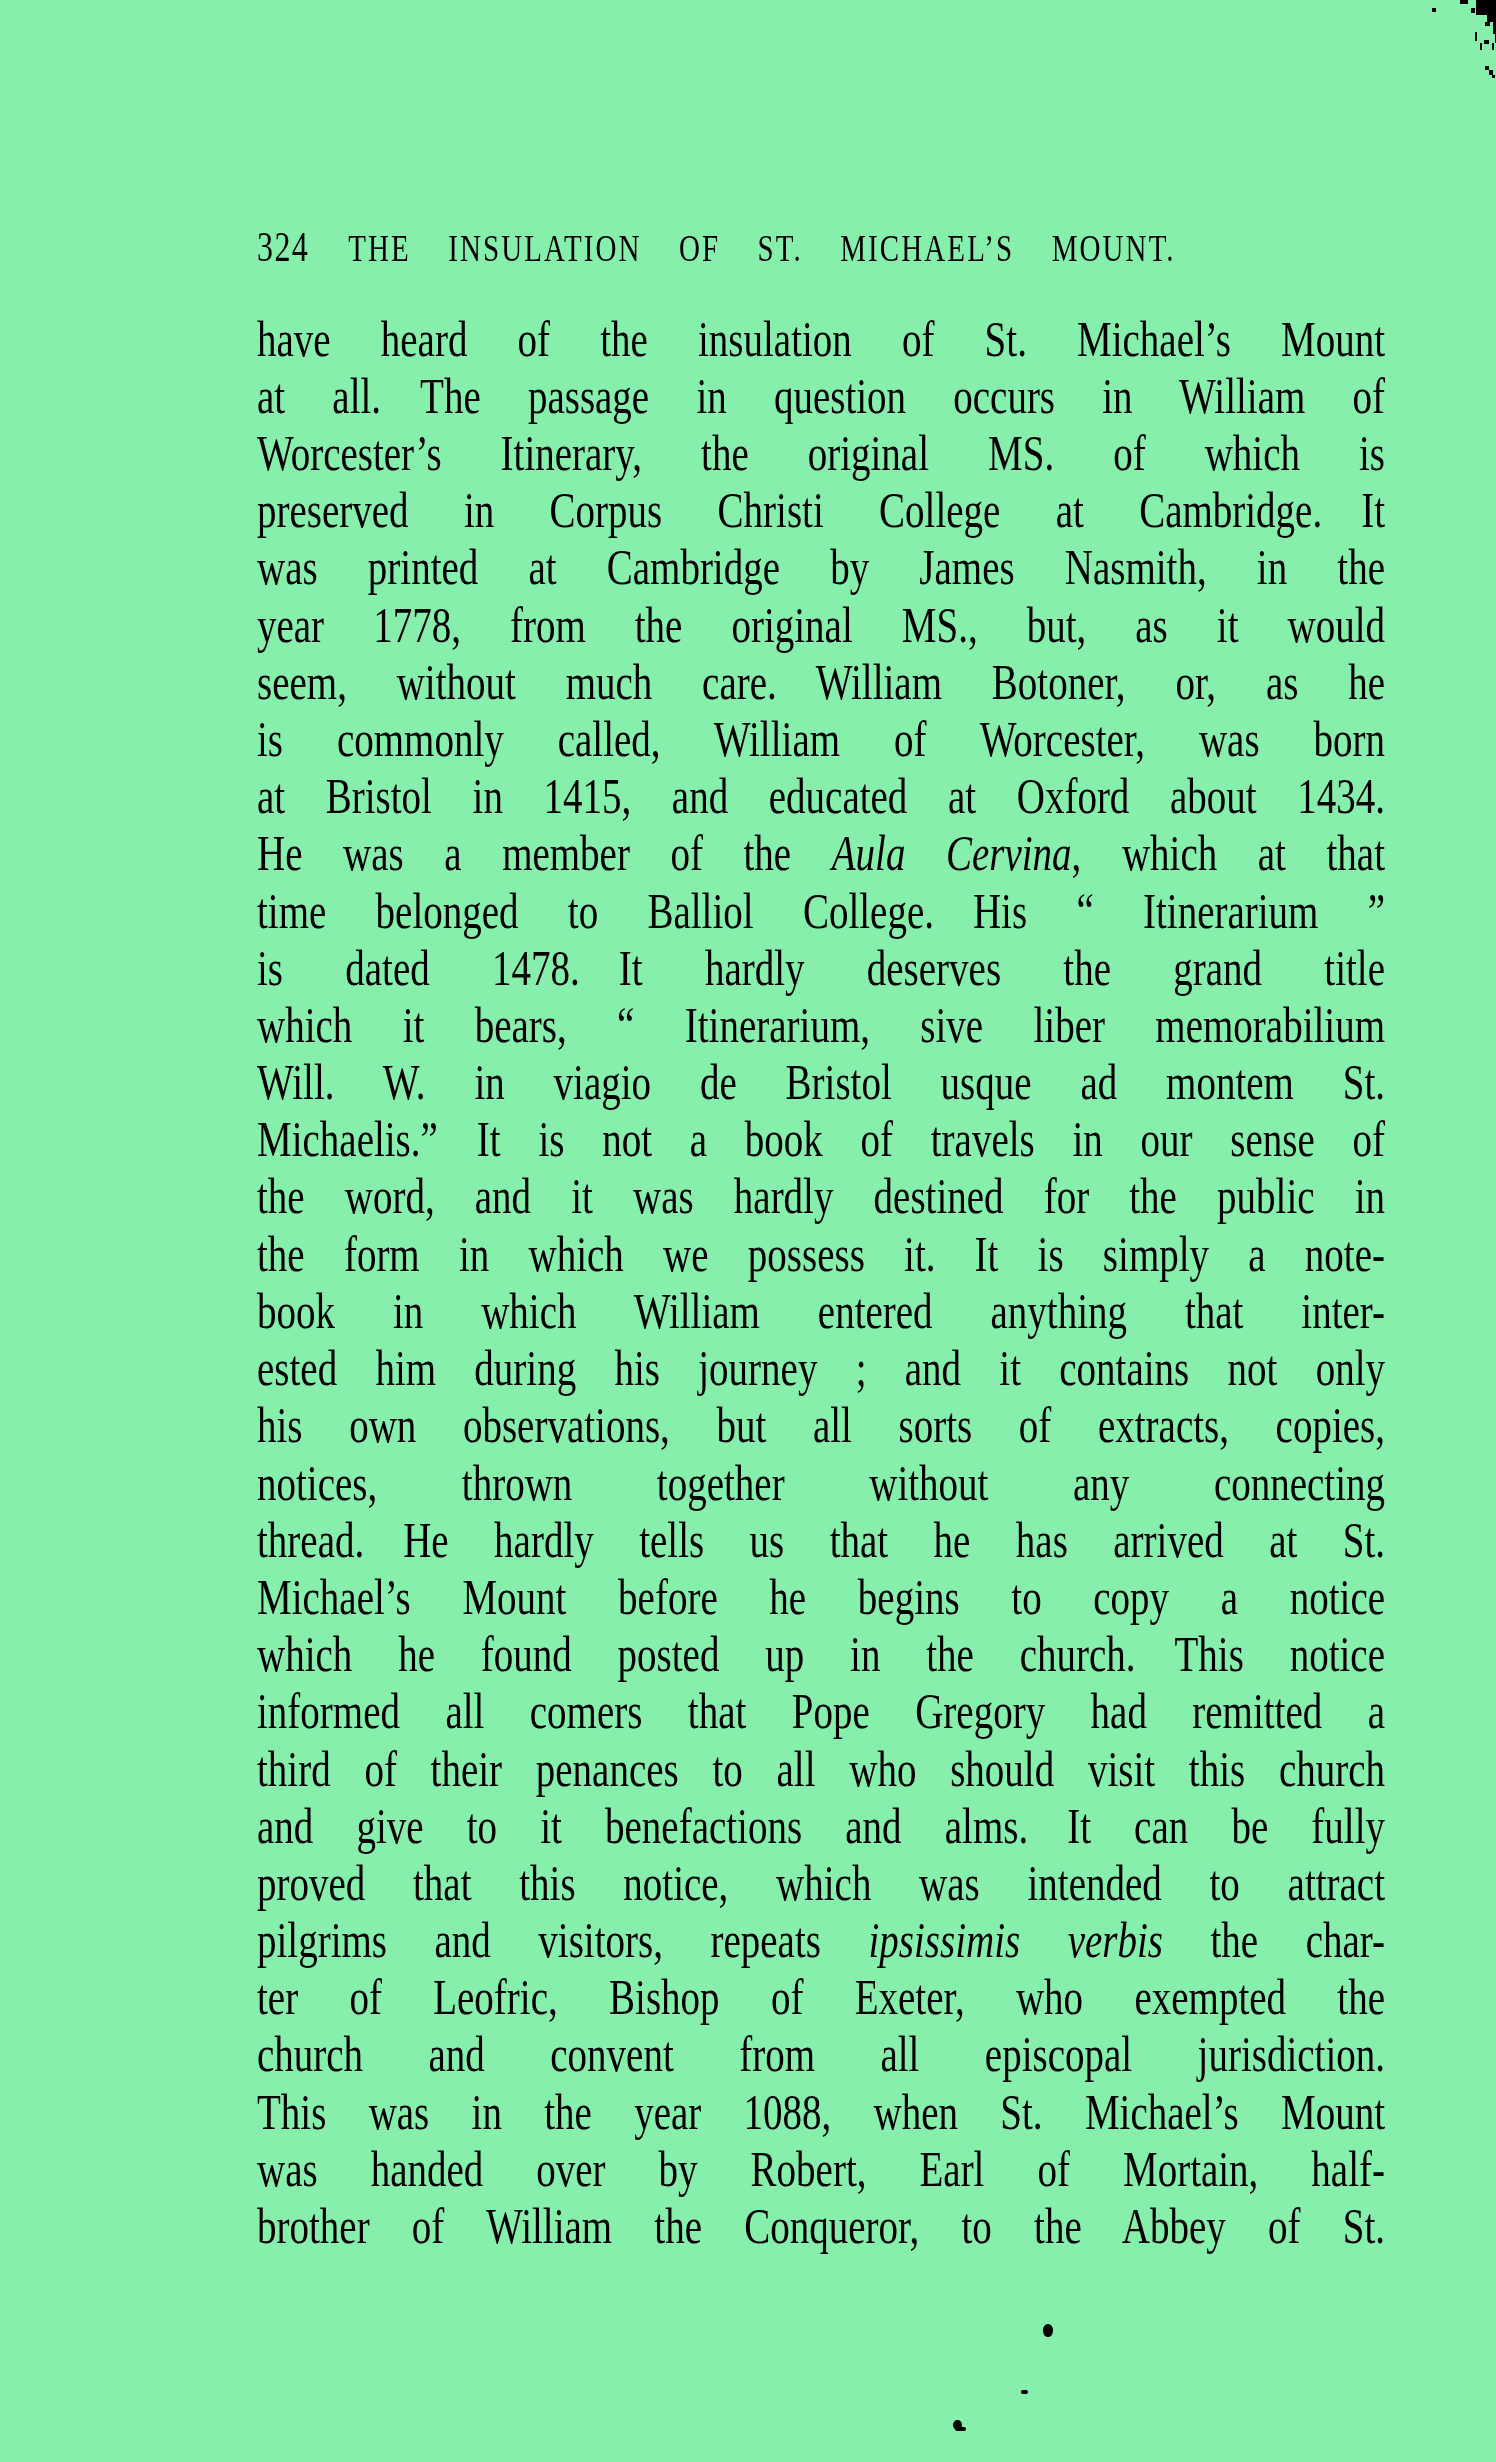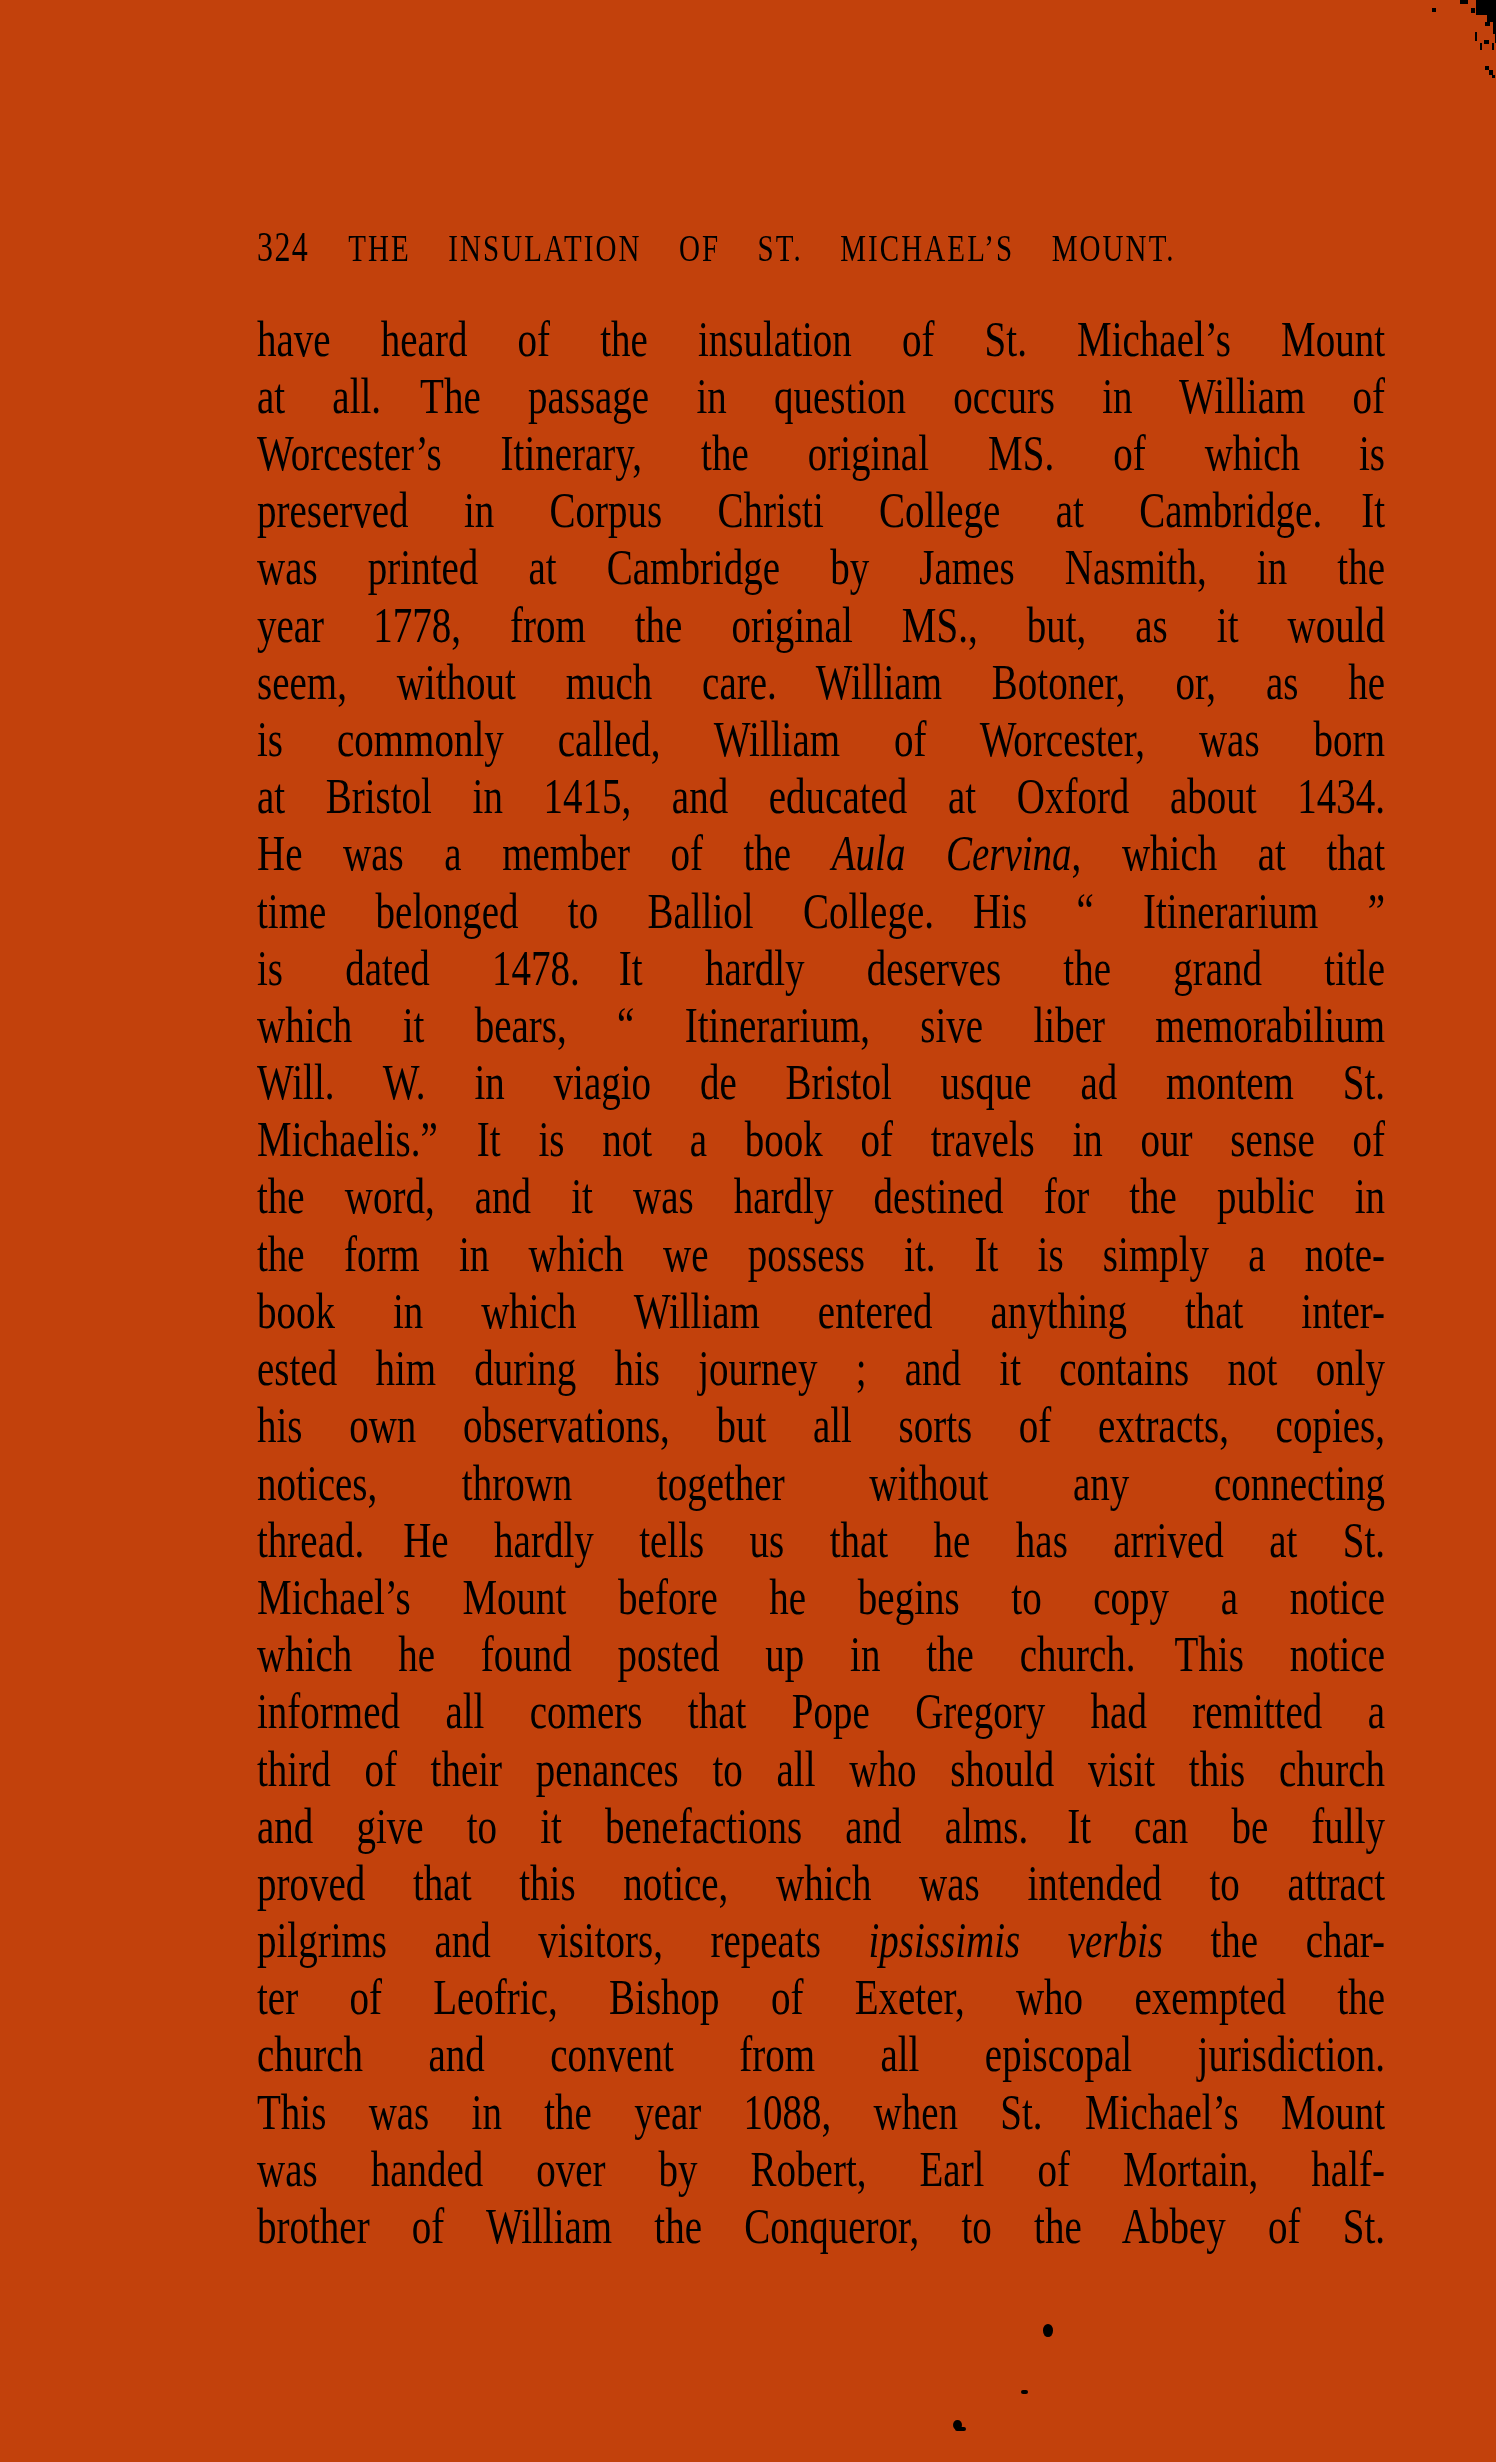"324" .page { background: #c2410c -> #86efac }
